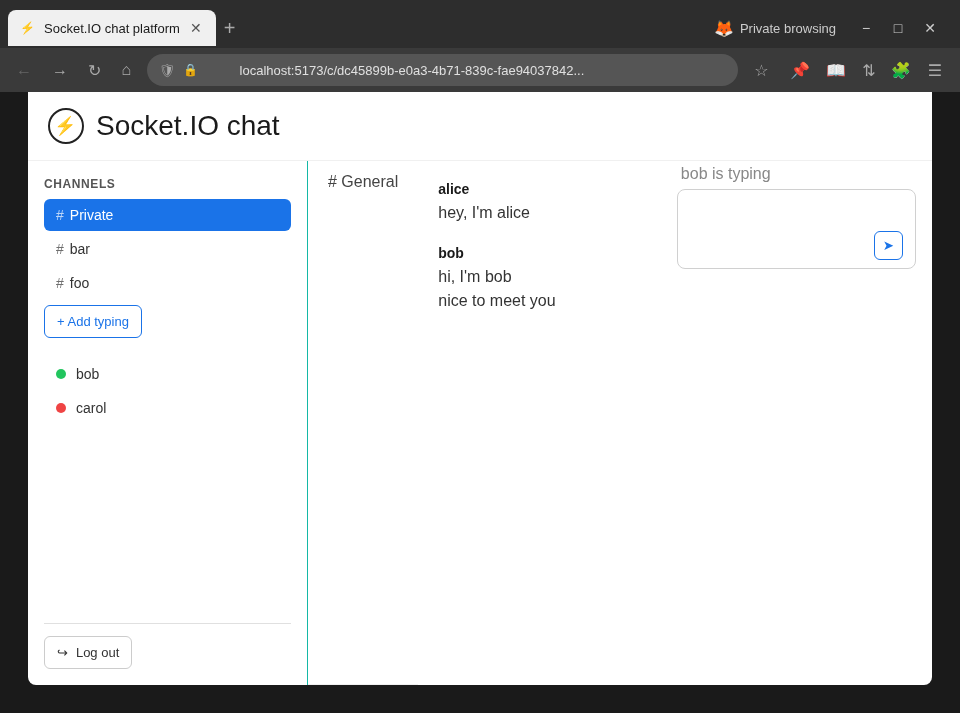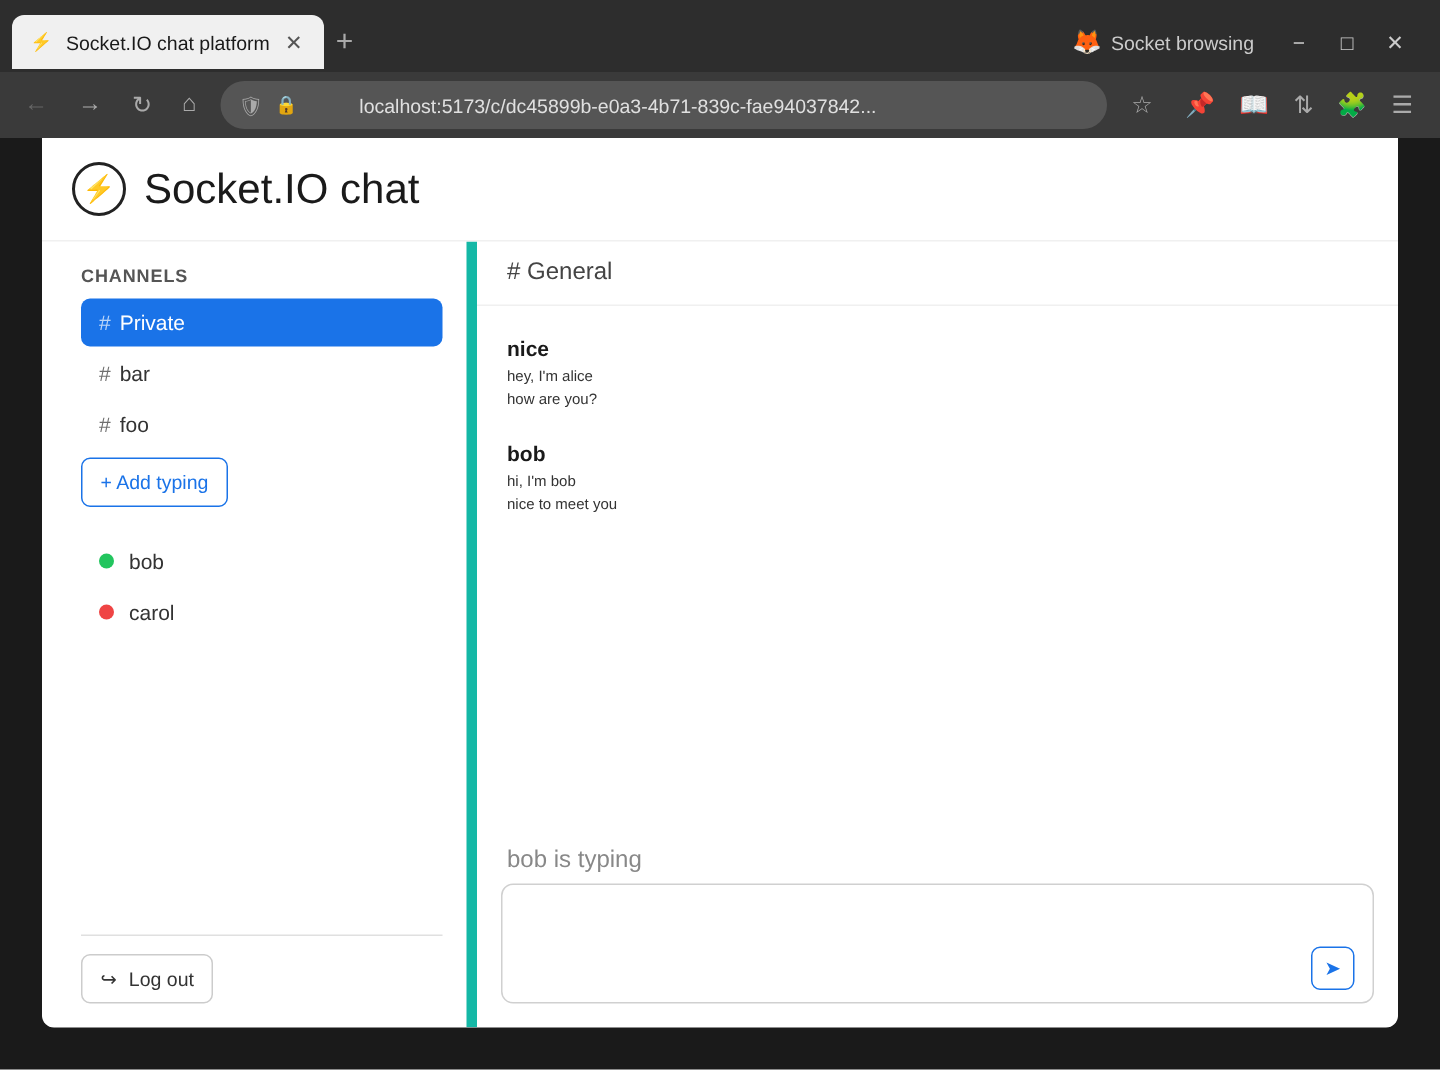"Socket browsing" span { text: Socket -> Private }
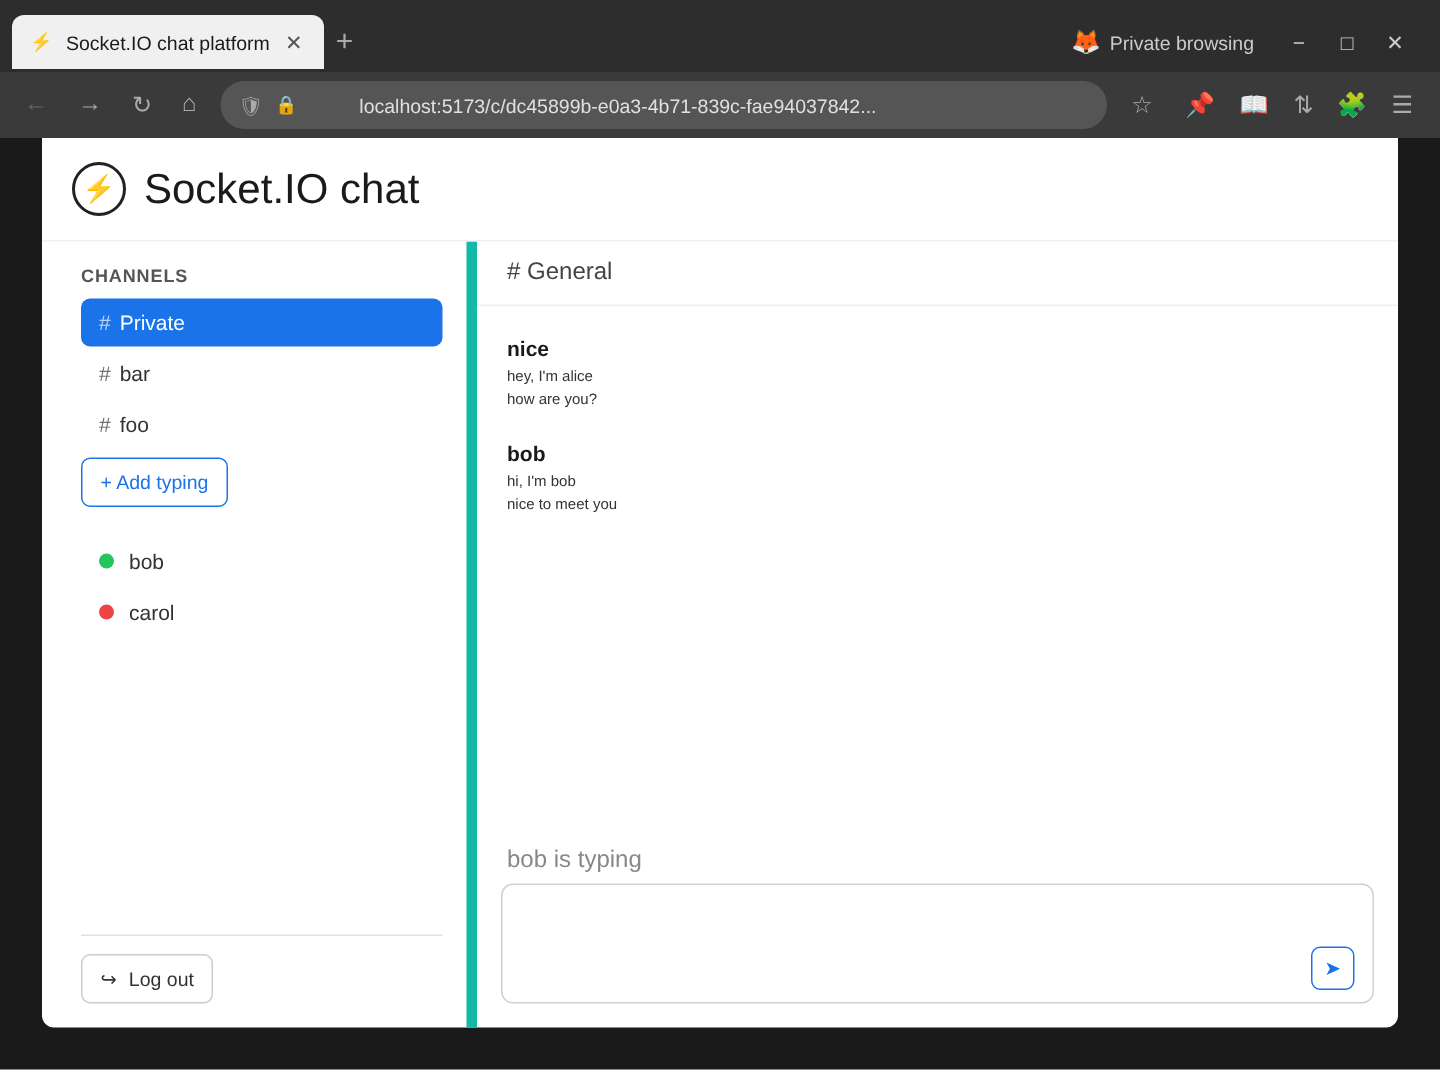"CHANNELS" .sidebar { border-right: 7px solid #14b8a6 -> 1px solid #14b8a6; margin-left: 10px -> none }
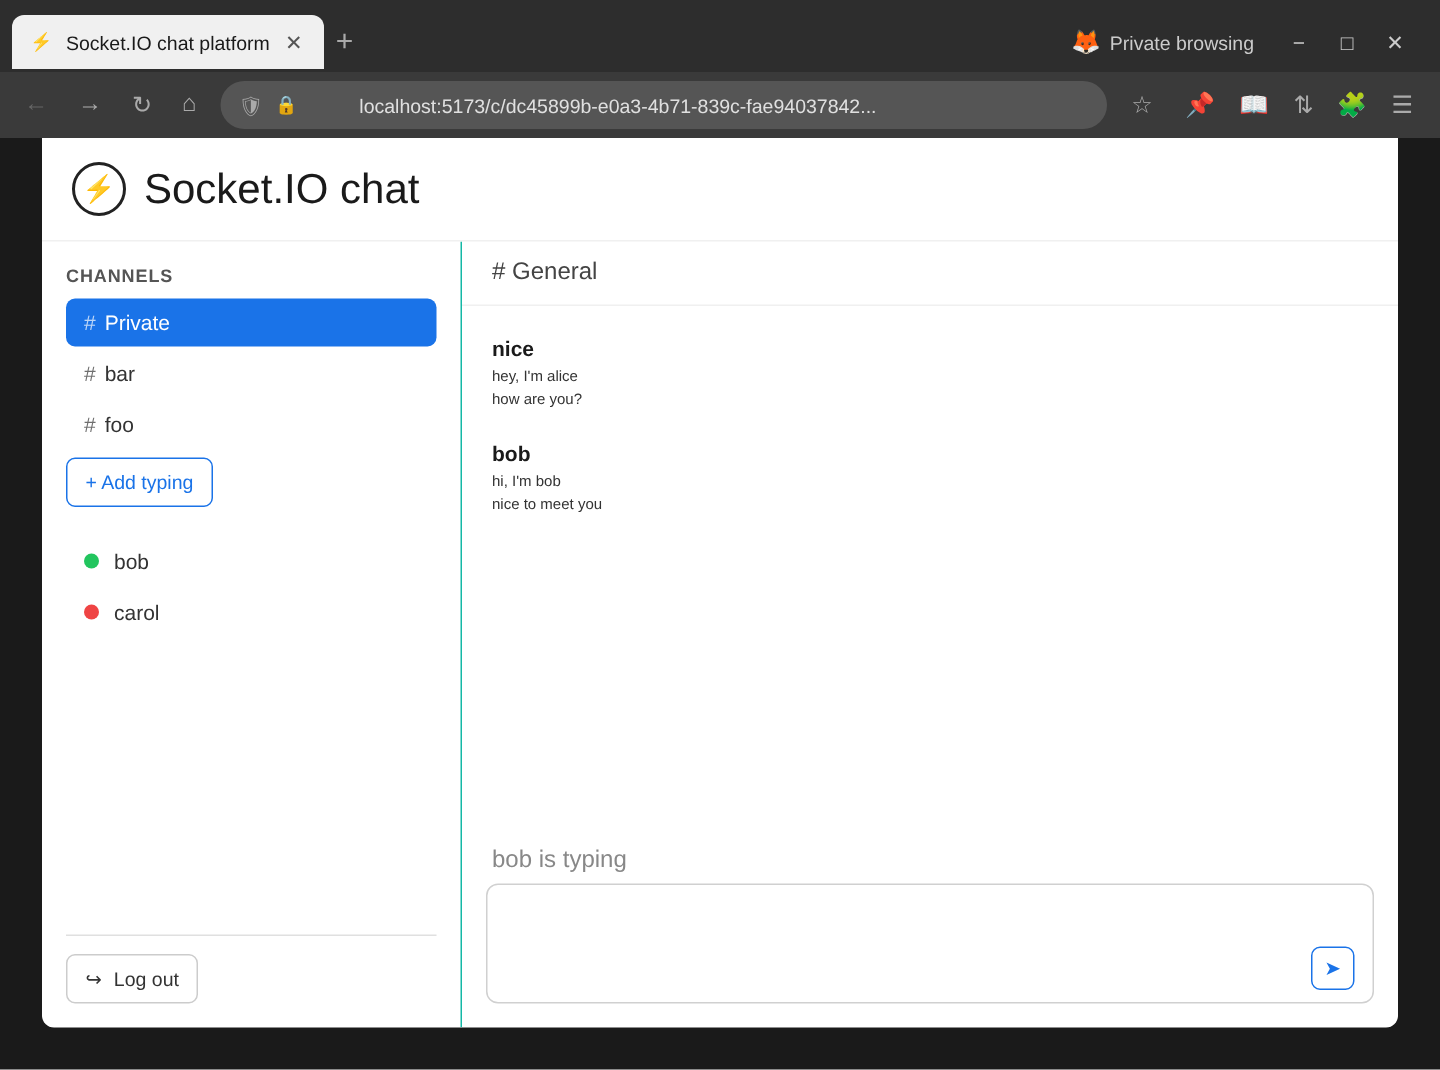"# General" .chat-area { flex-direction: column -> row }
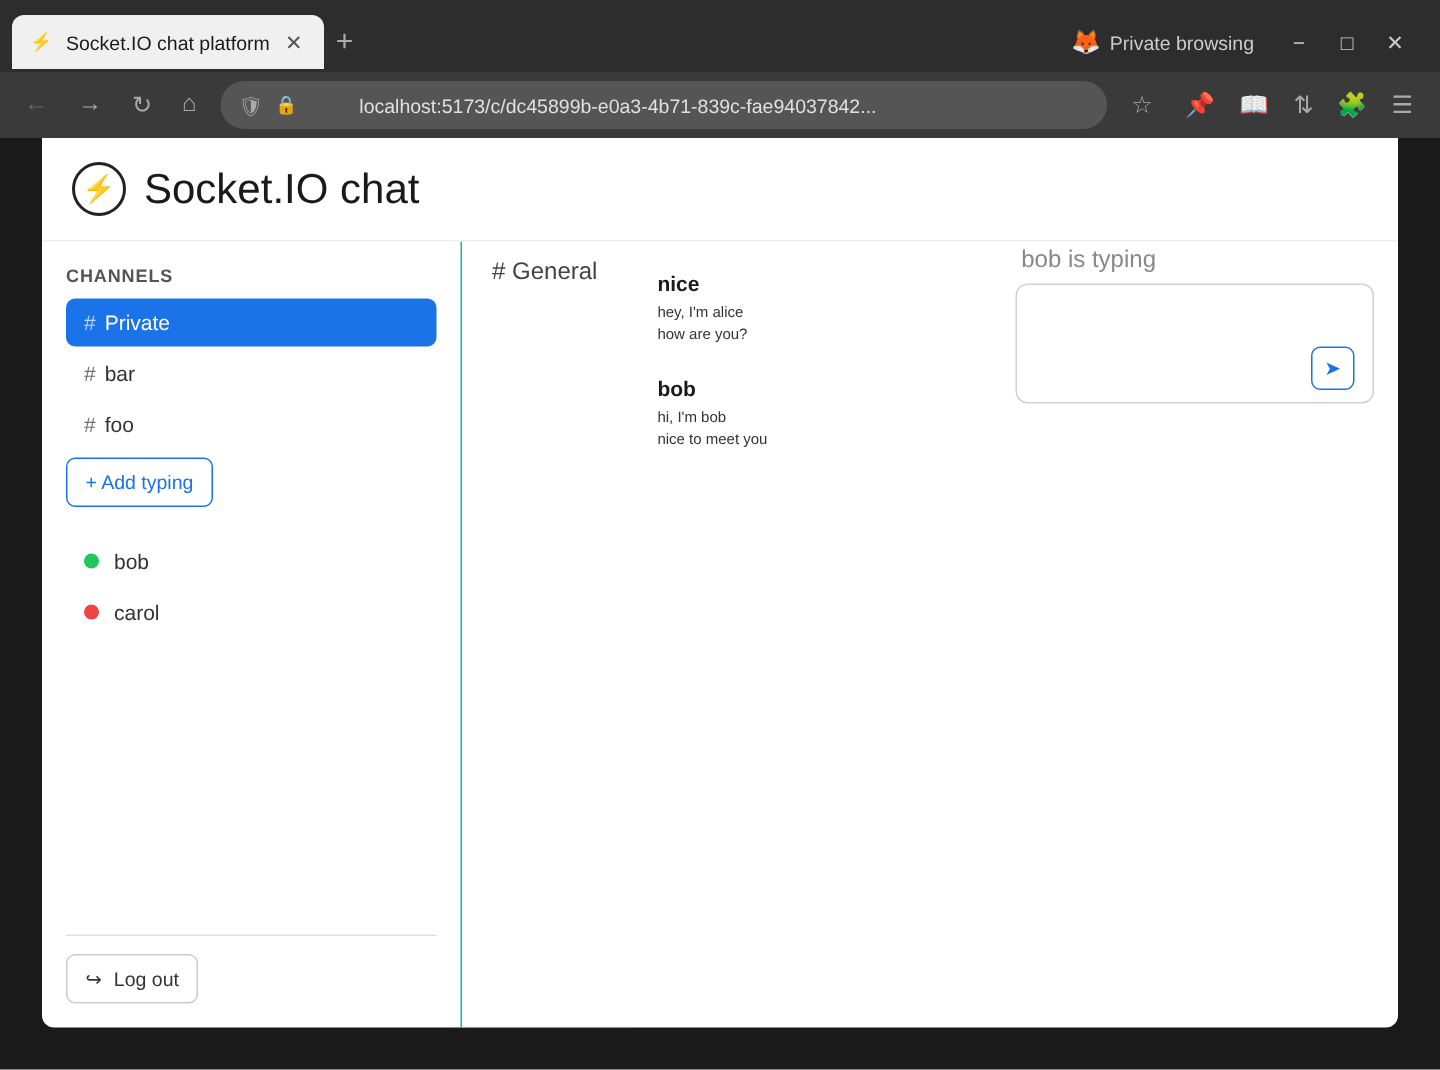"nice" div.message-sender { text: nice -> alice }
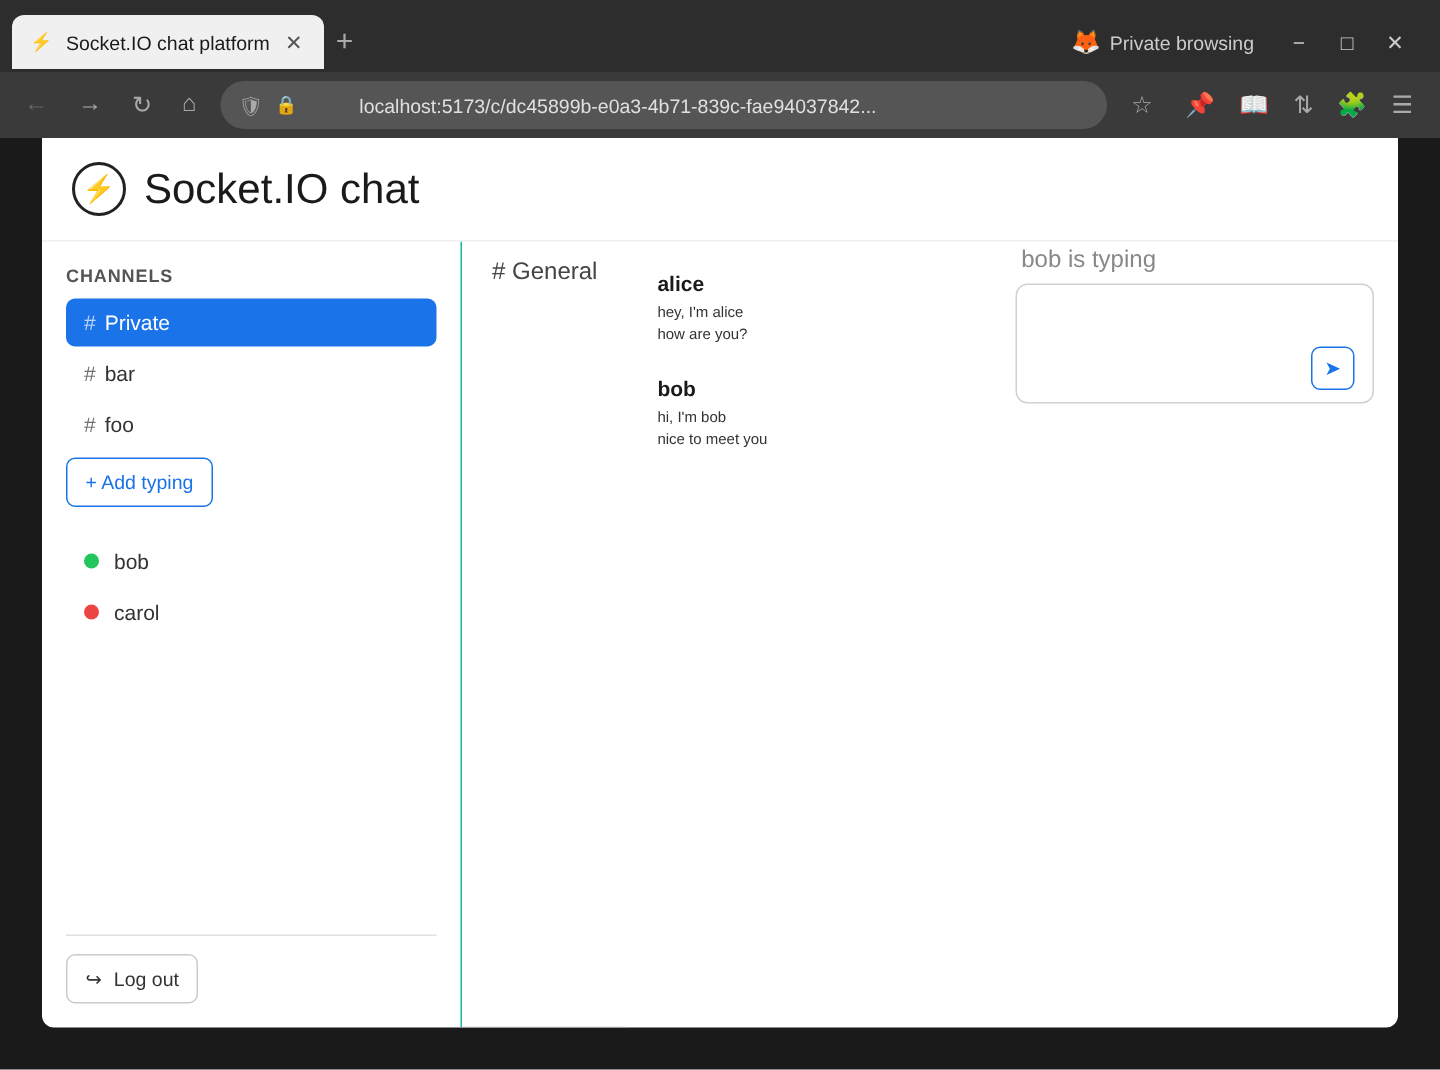"hey, I'm alice" .message-line { font-size: 10px -> 16px }
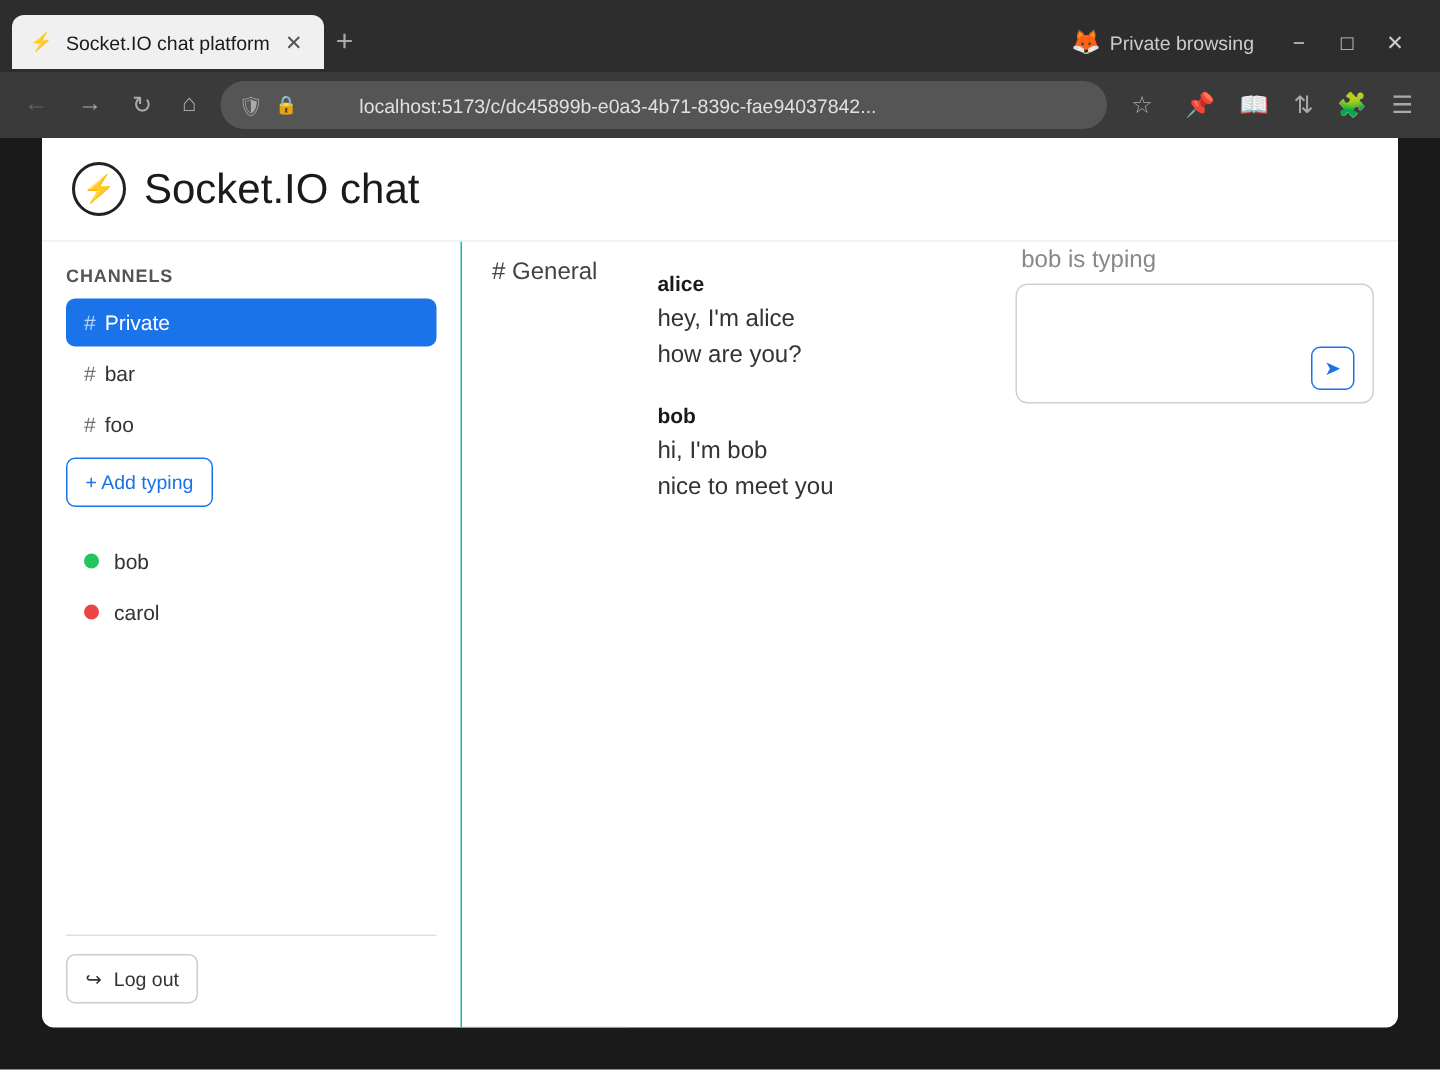"how are you?" div.message-line { html: <div>how are you?</div> -> none }
